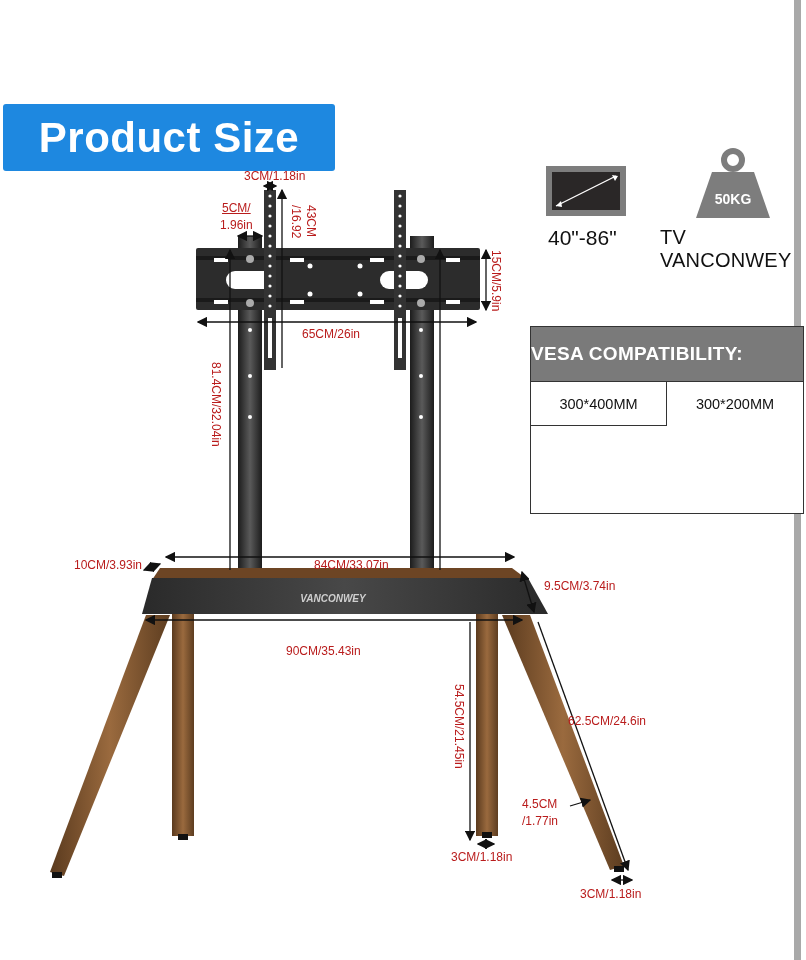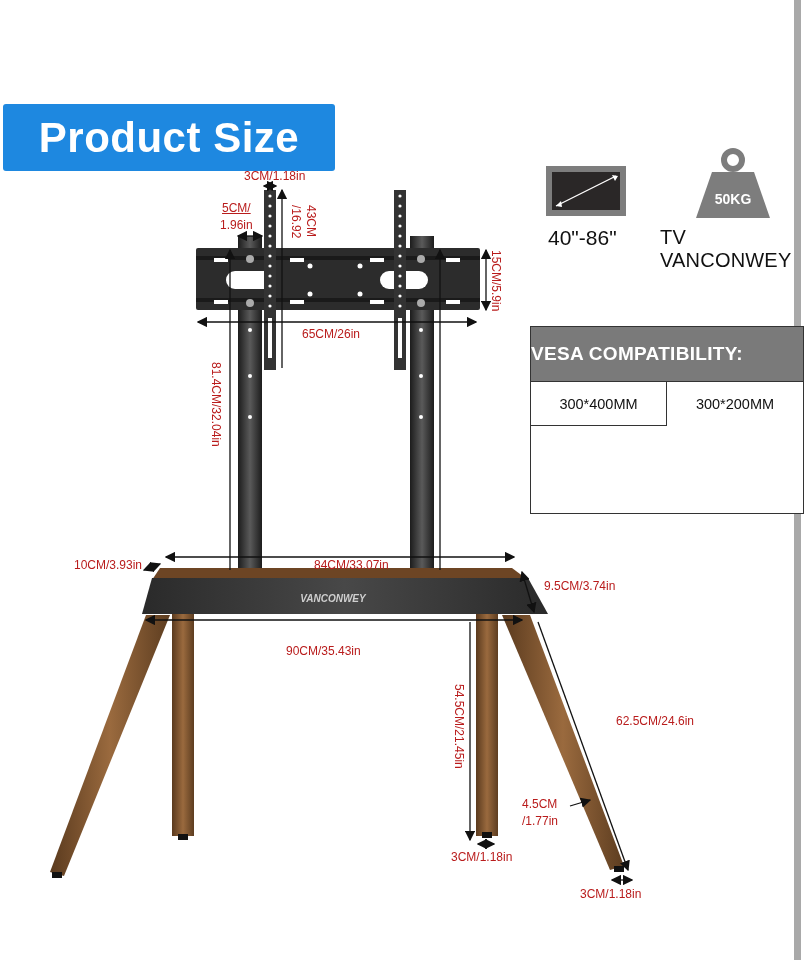"62.5CM/24.6in" div.lbl { left: 616px -> 568px }
